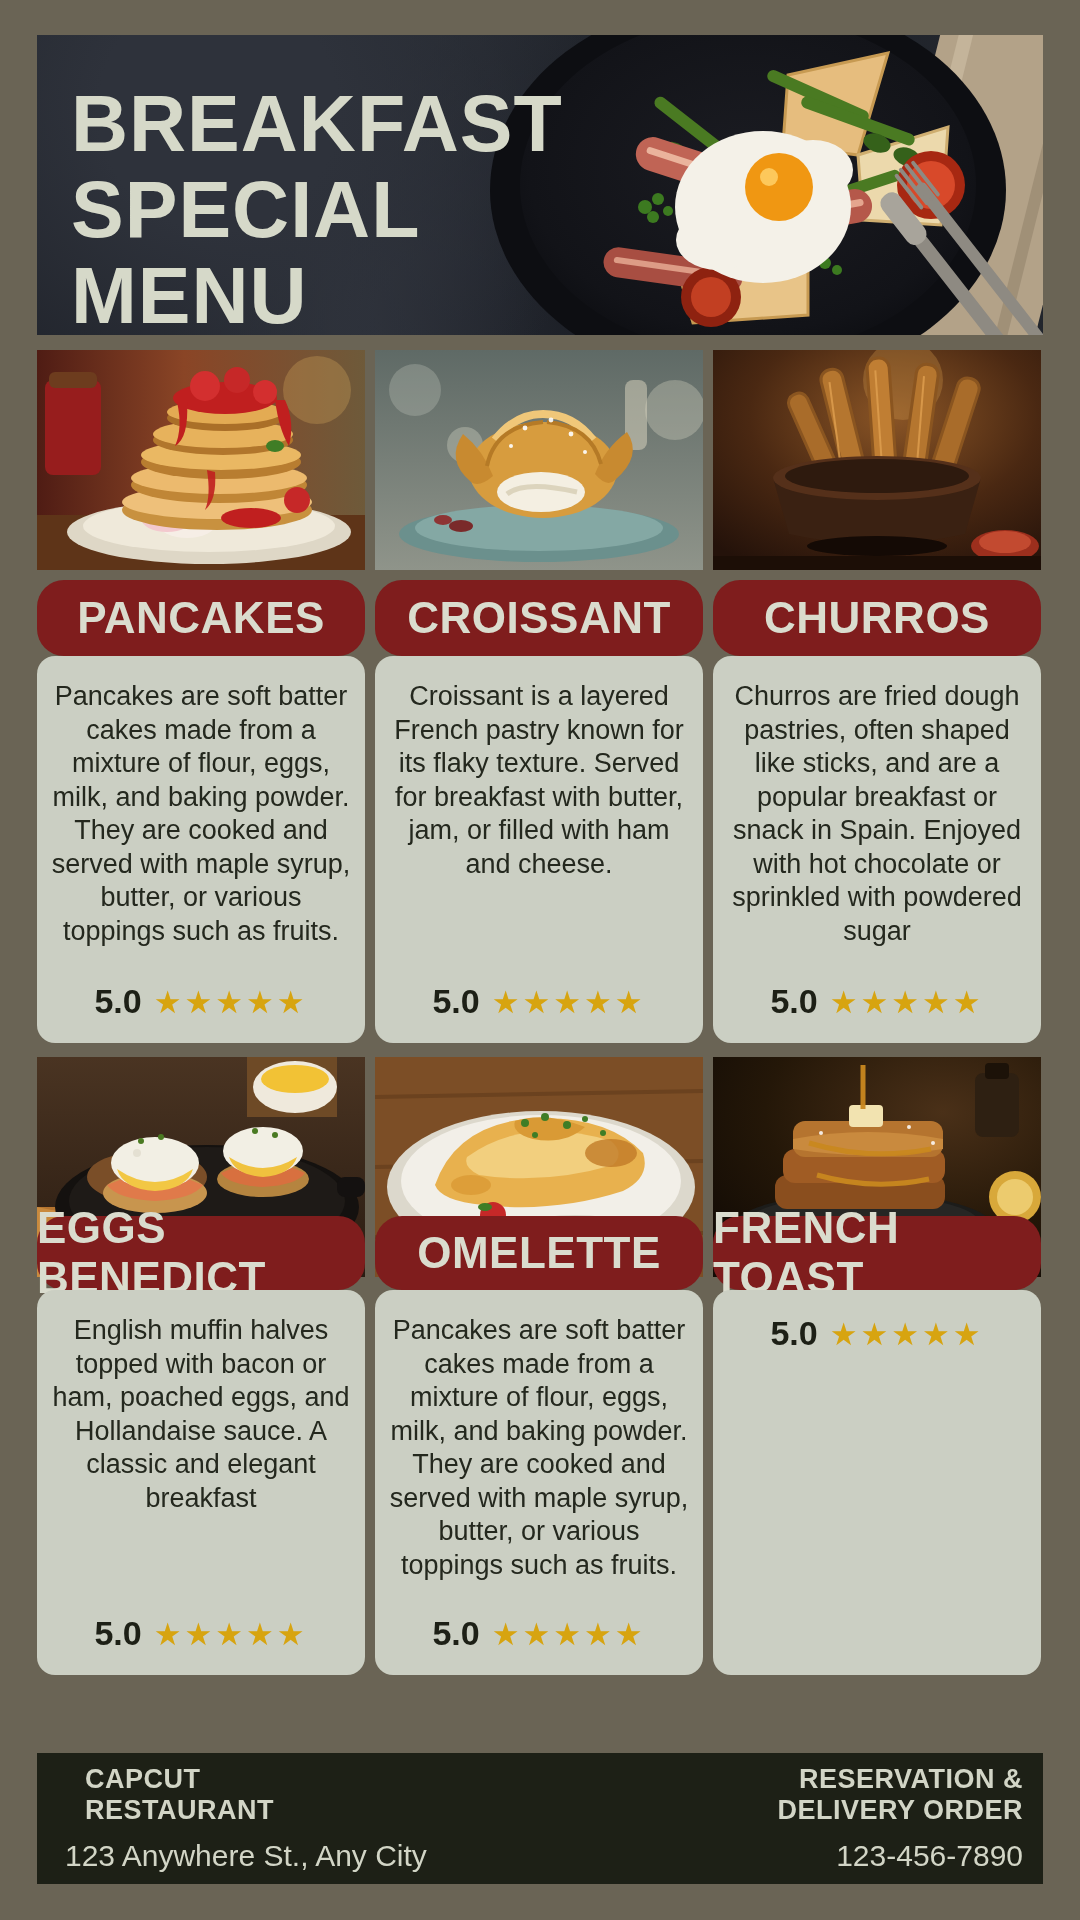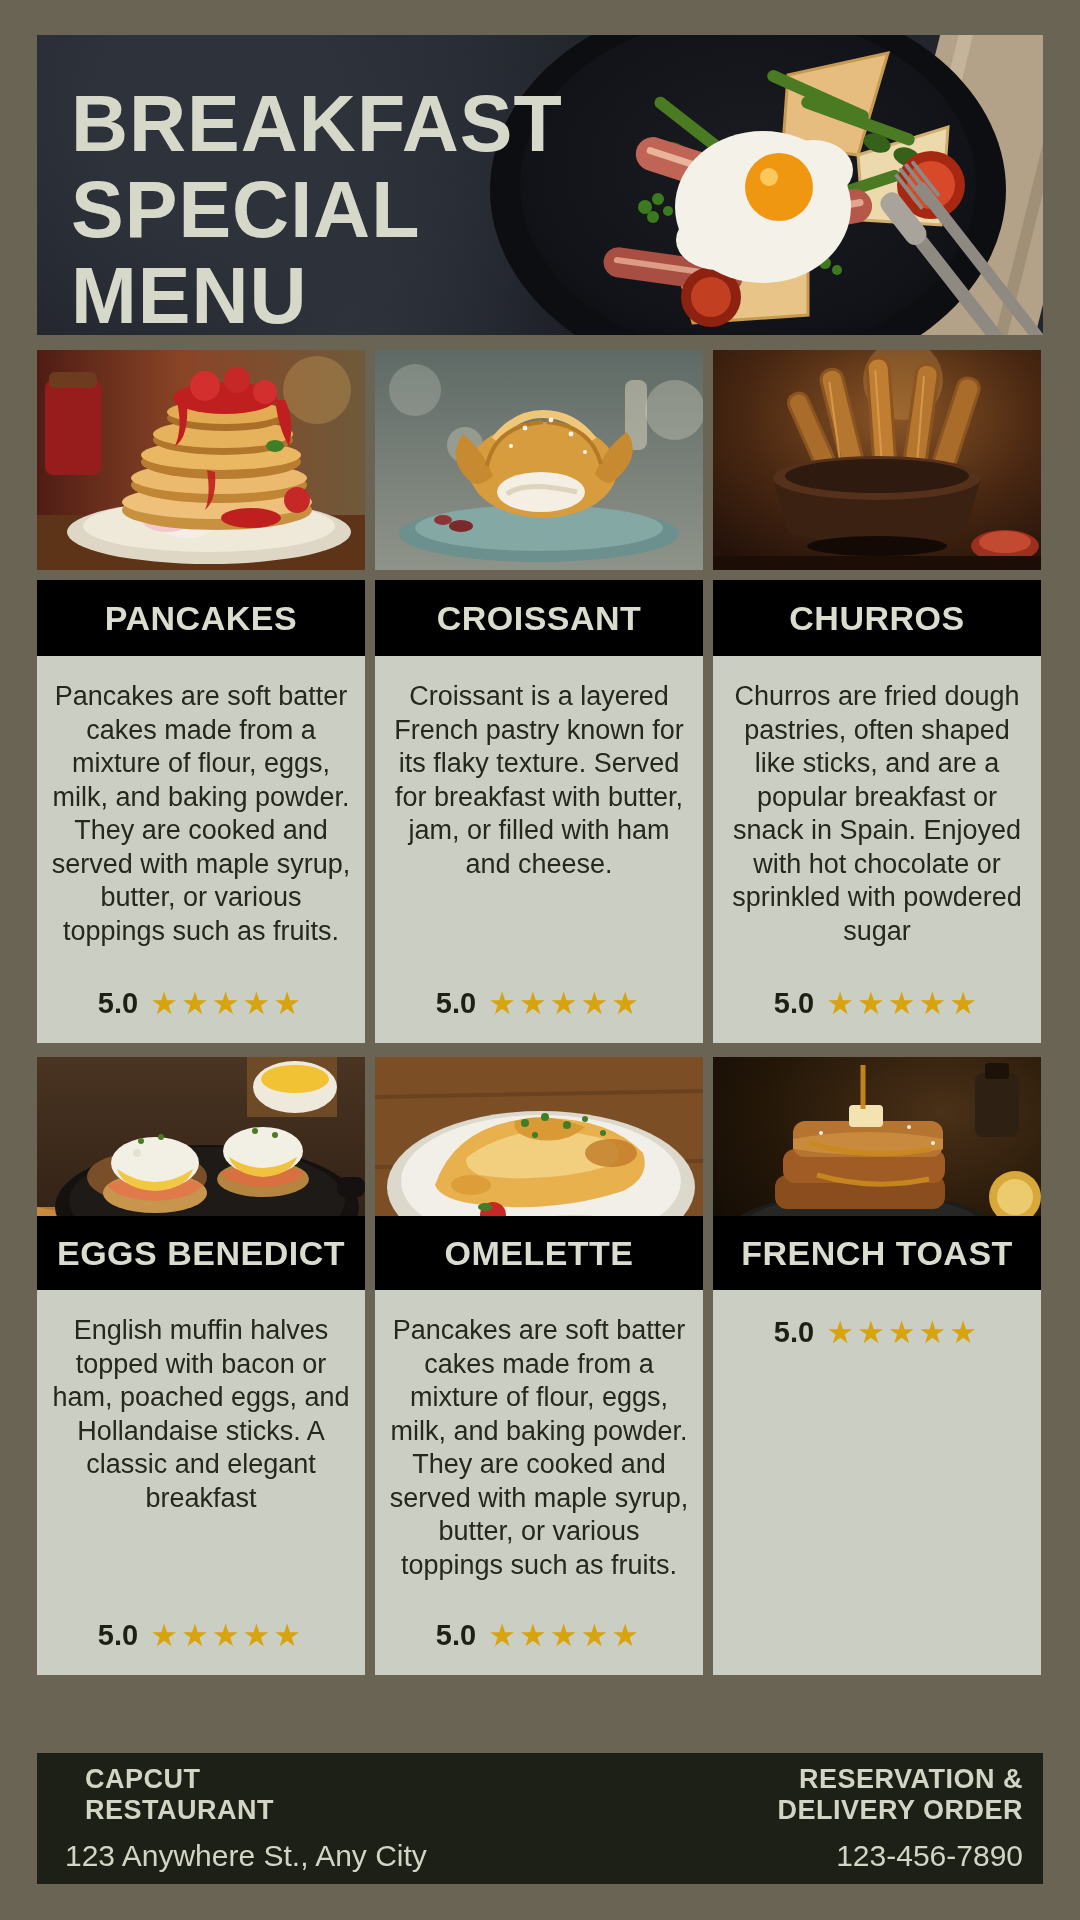"PANCAKES" .card-title { background: #000000 -> #7f1d1d; border-radius: none -> 27px; font-size: 34px -> 44px }
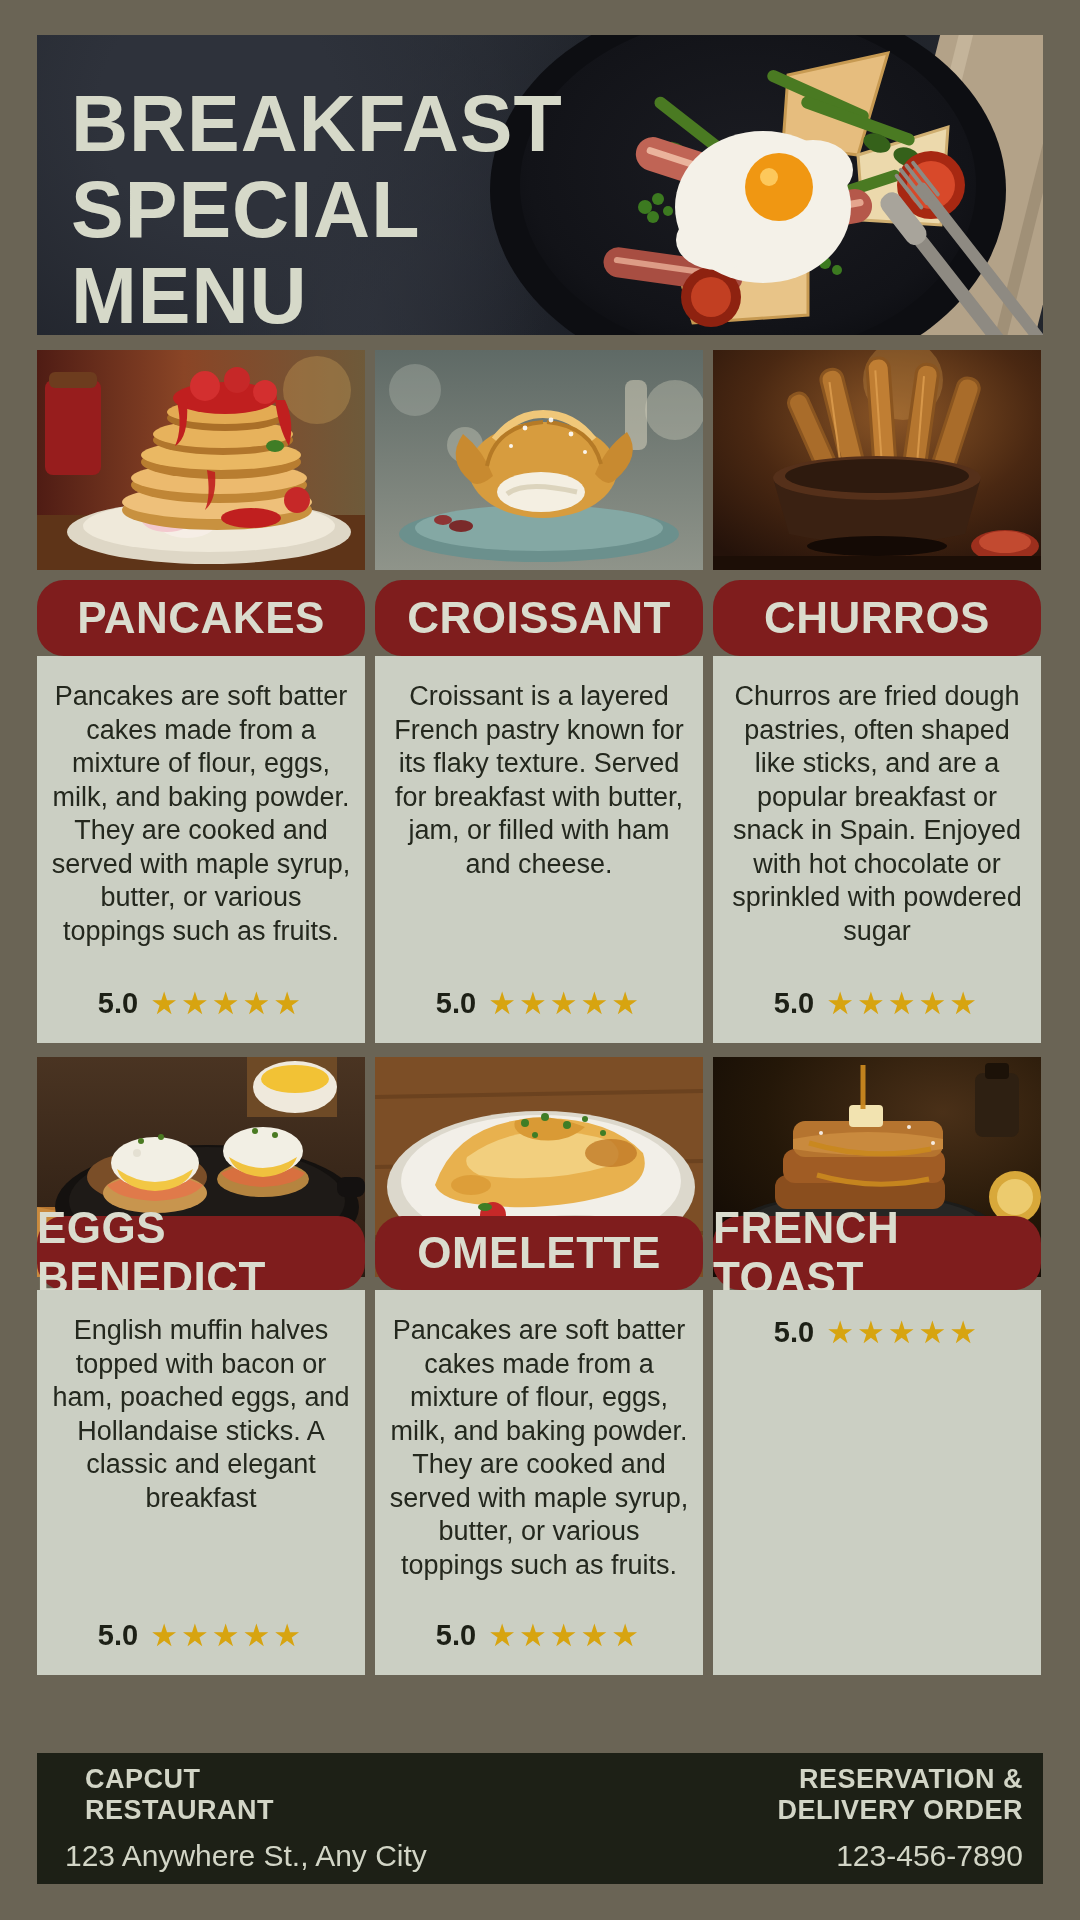"Pancakes are soft batter cakes" .card-body { border-radius: none -> 18px }
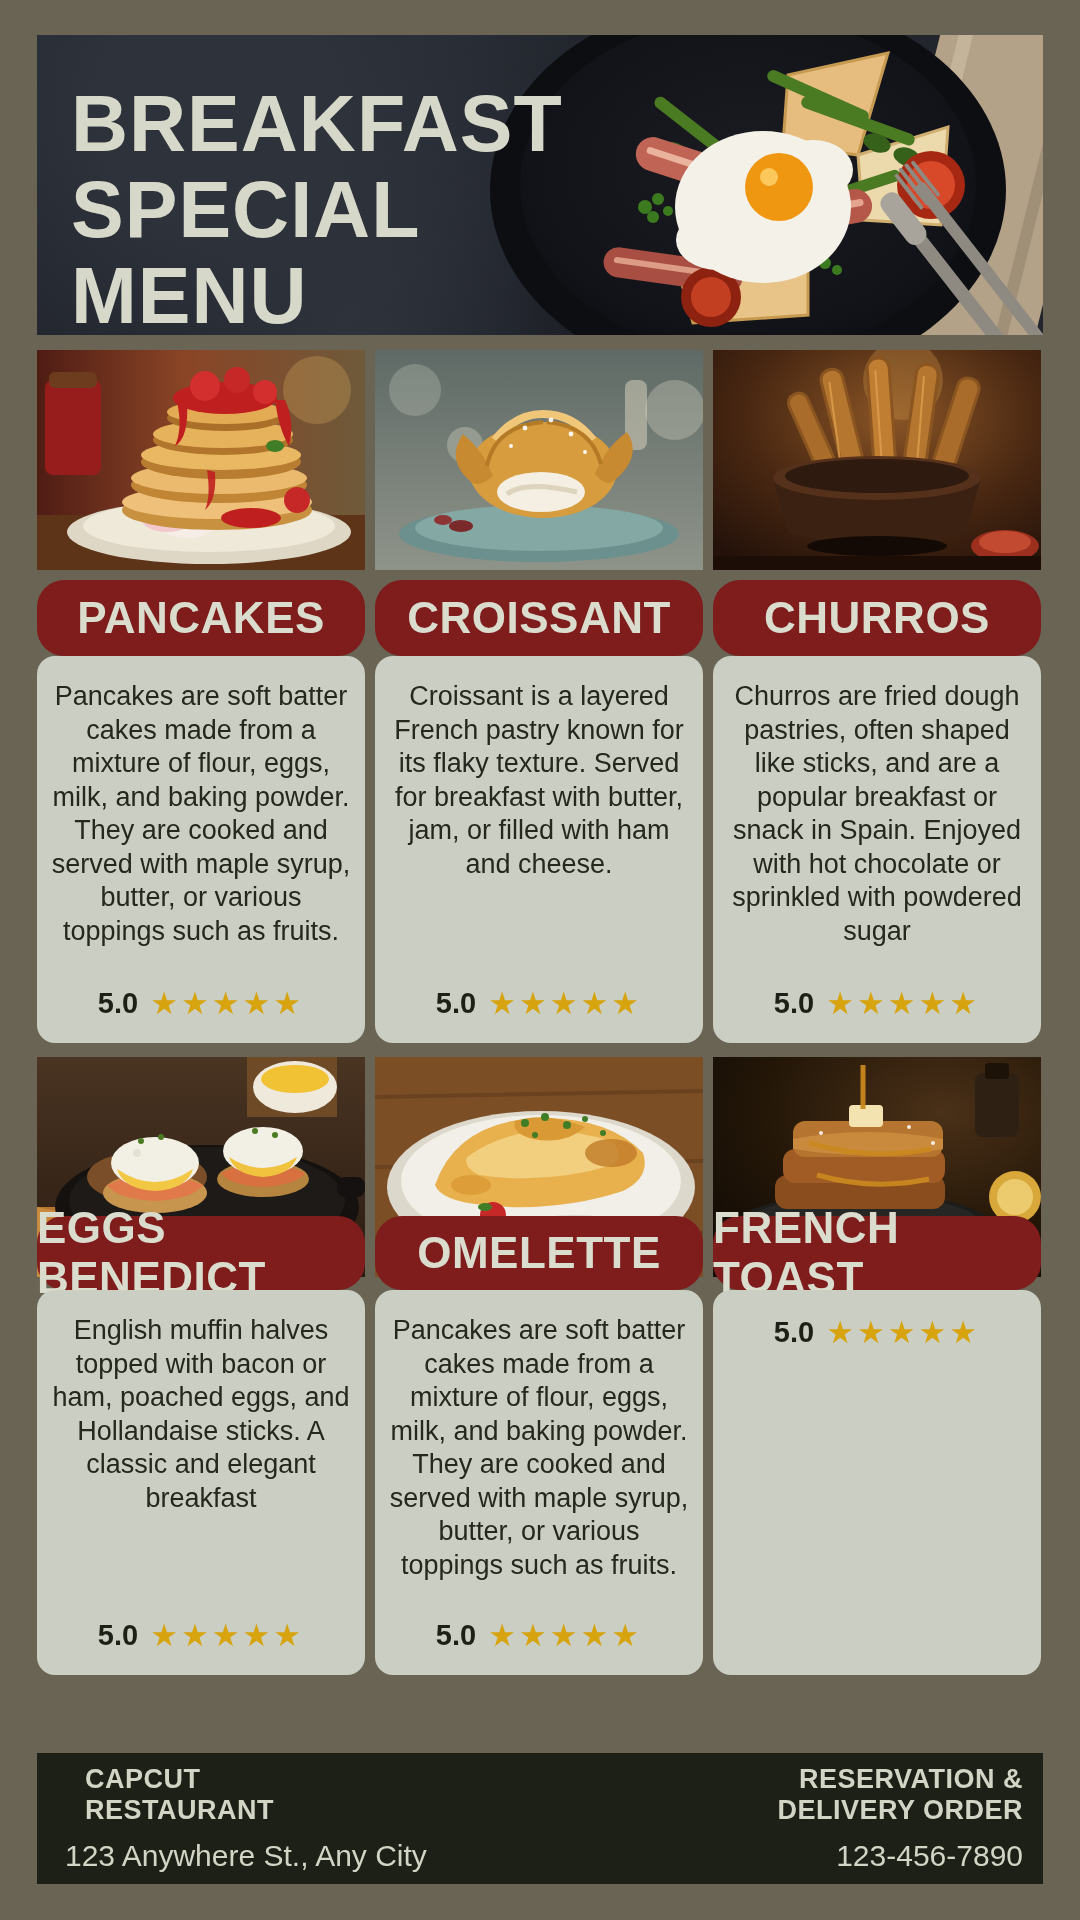"5.0" .rating-score { font-size: 29px -> 34px }
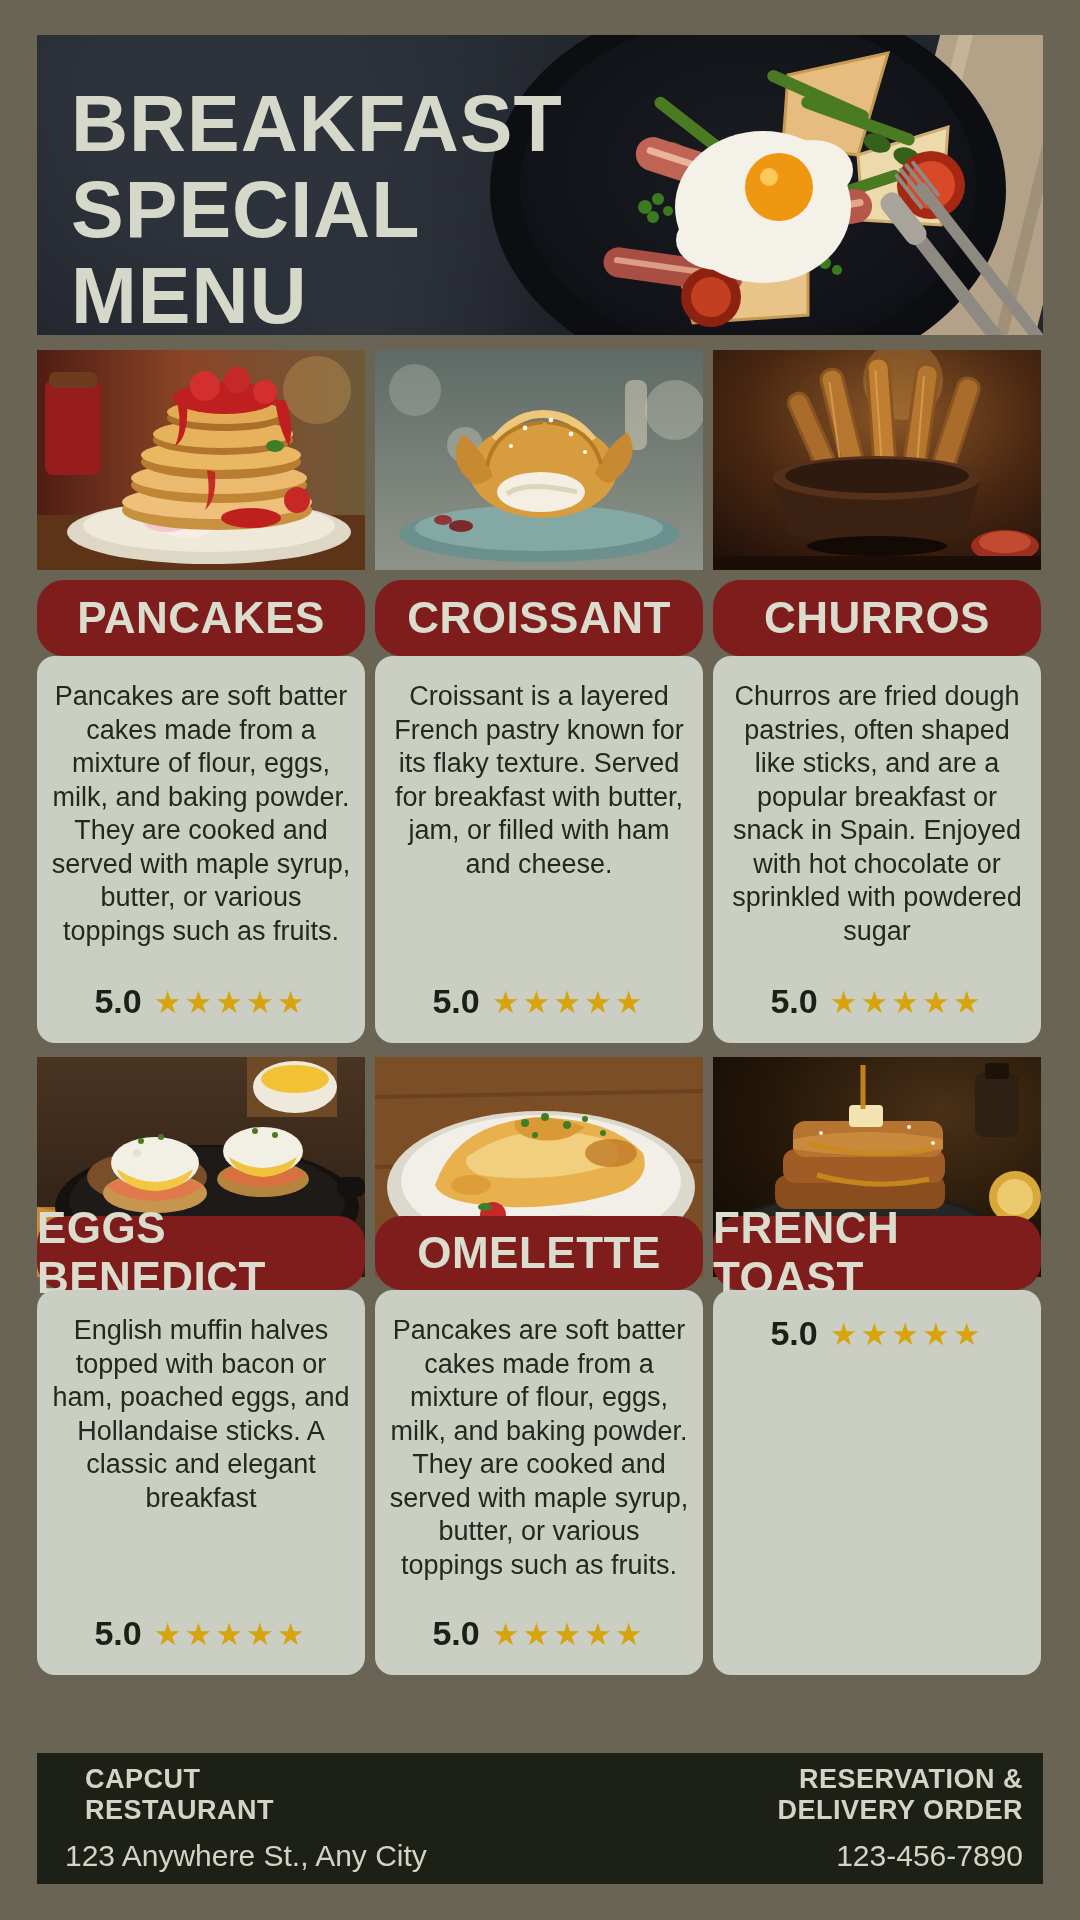"English muffin halves topped with" div.desc { text: sticks -> sauce }
